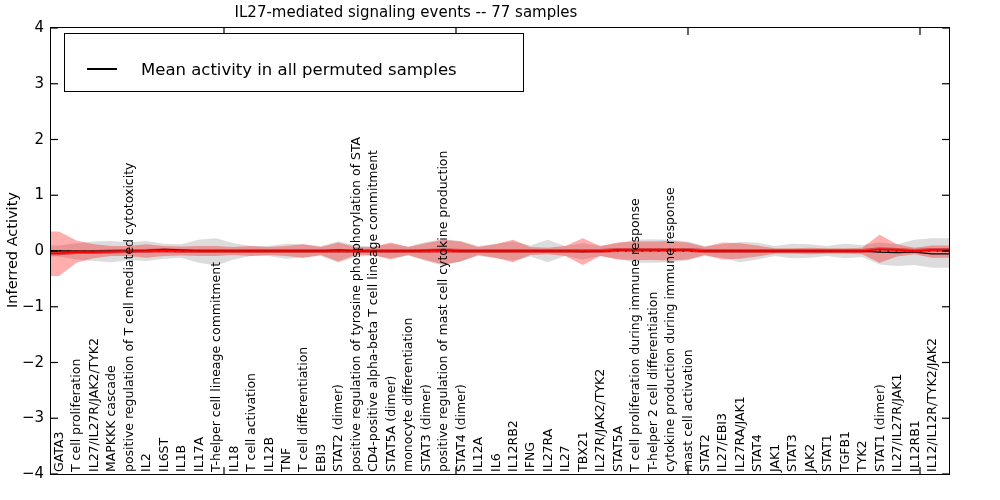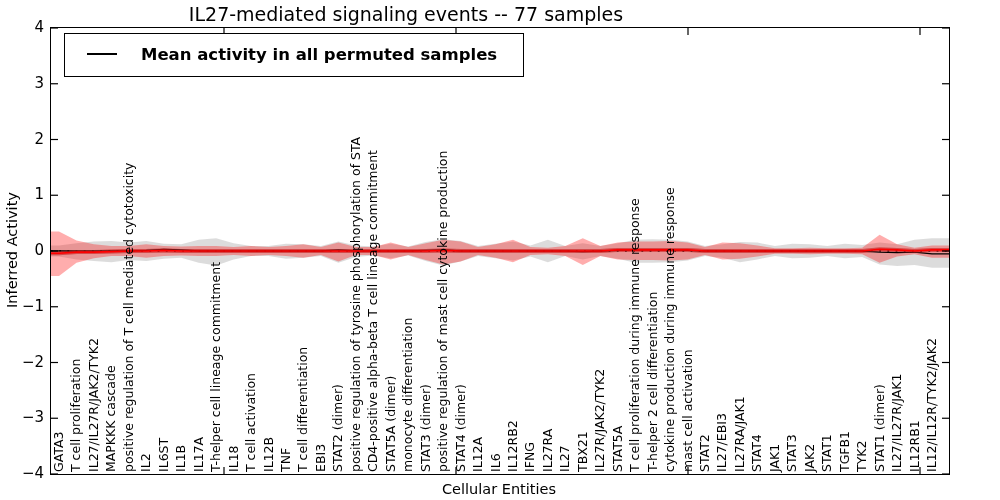"IL27-mediated signaling events -- 77" .title { font-size: 19px -> 15px }
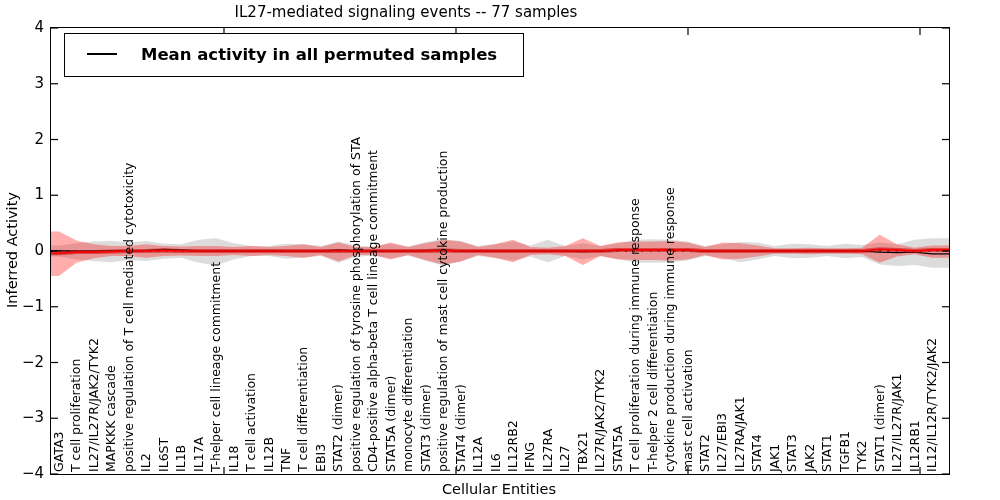"Mean activity in all permuted" #legend { font-weight: bold -> none; padding: 5px 0 7px 0 -> 20px 0 7px 0 }
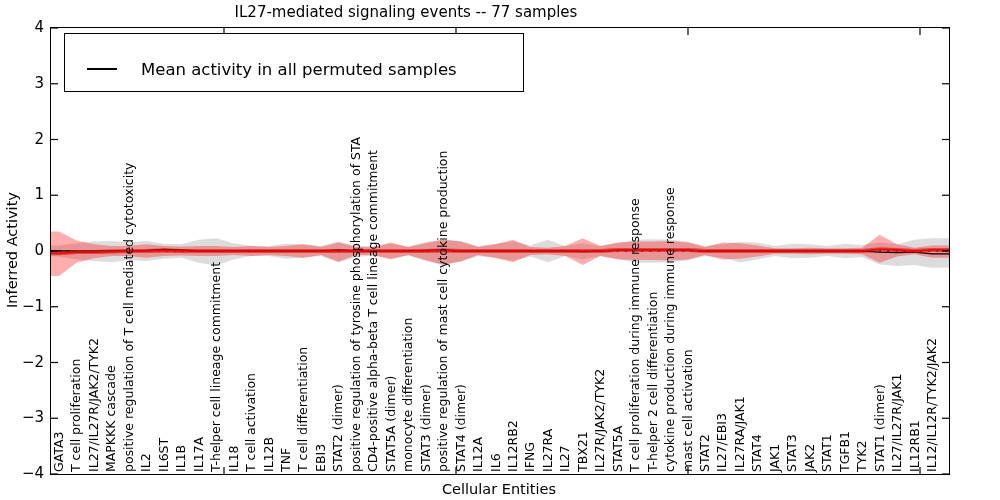"Cellular Entities" div.xlabel { html: <div>Cellular Entities</div> -> none }
